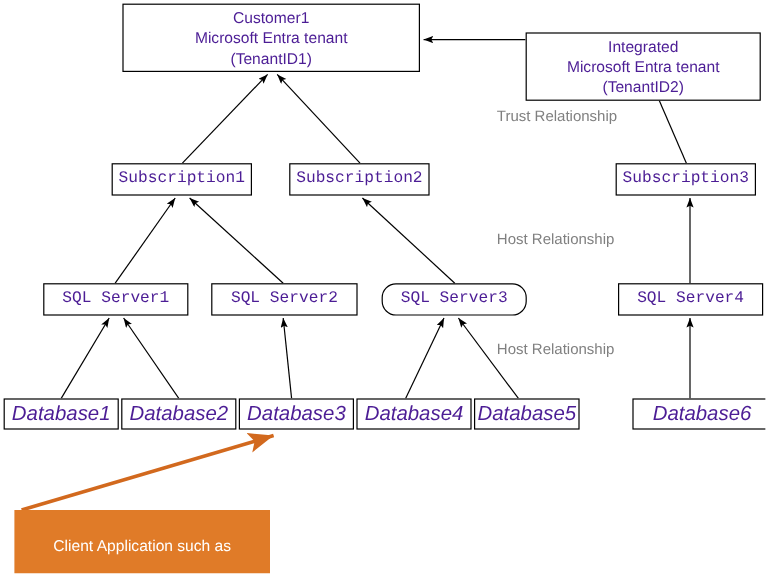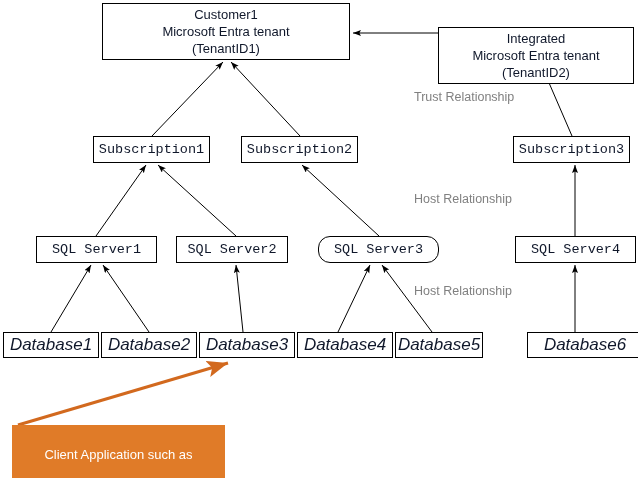"Customer1" .node { color: #0f172a -> #4c1d95 }
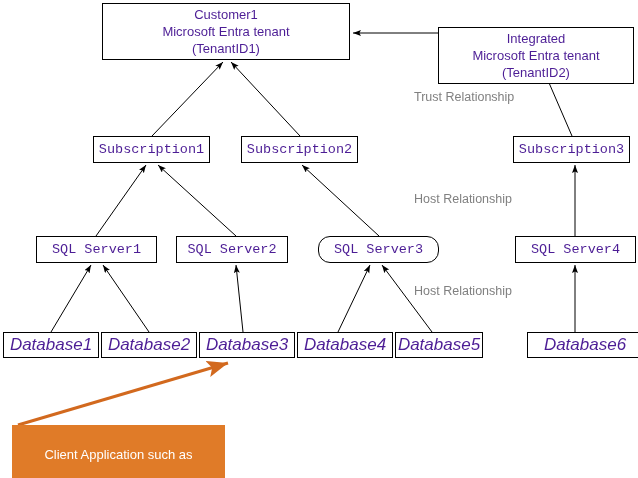"SQL Server2" div.node { width: 112px -> 122px }
